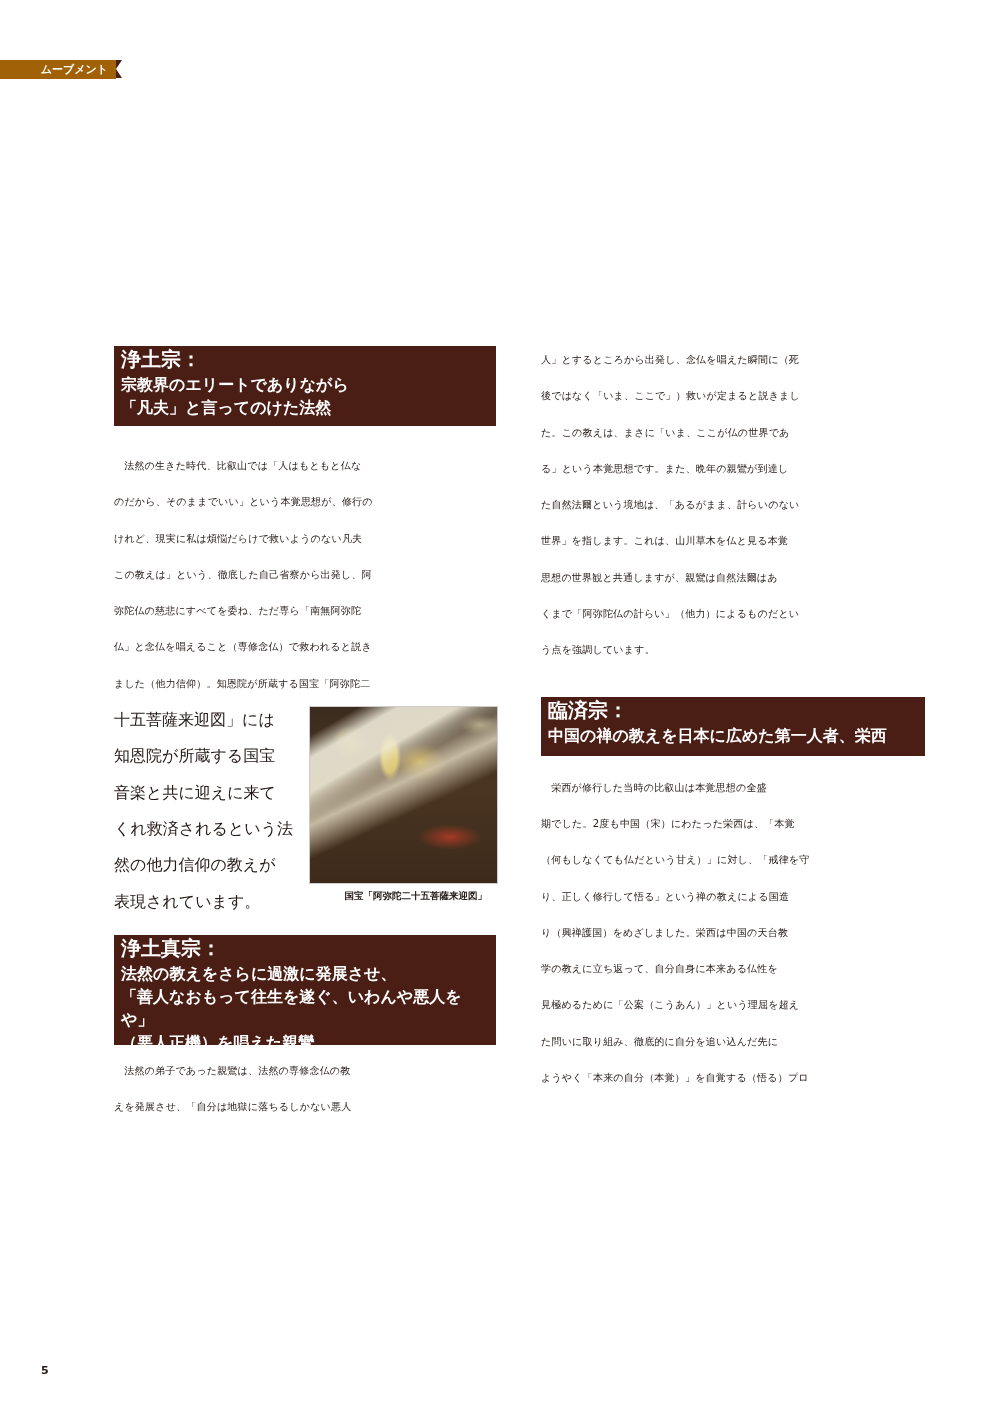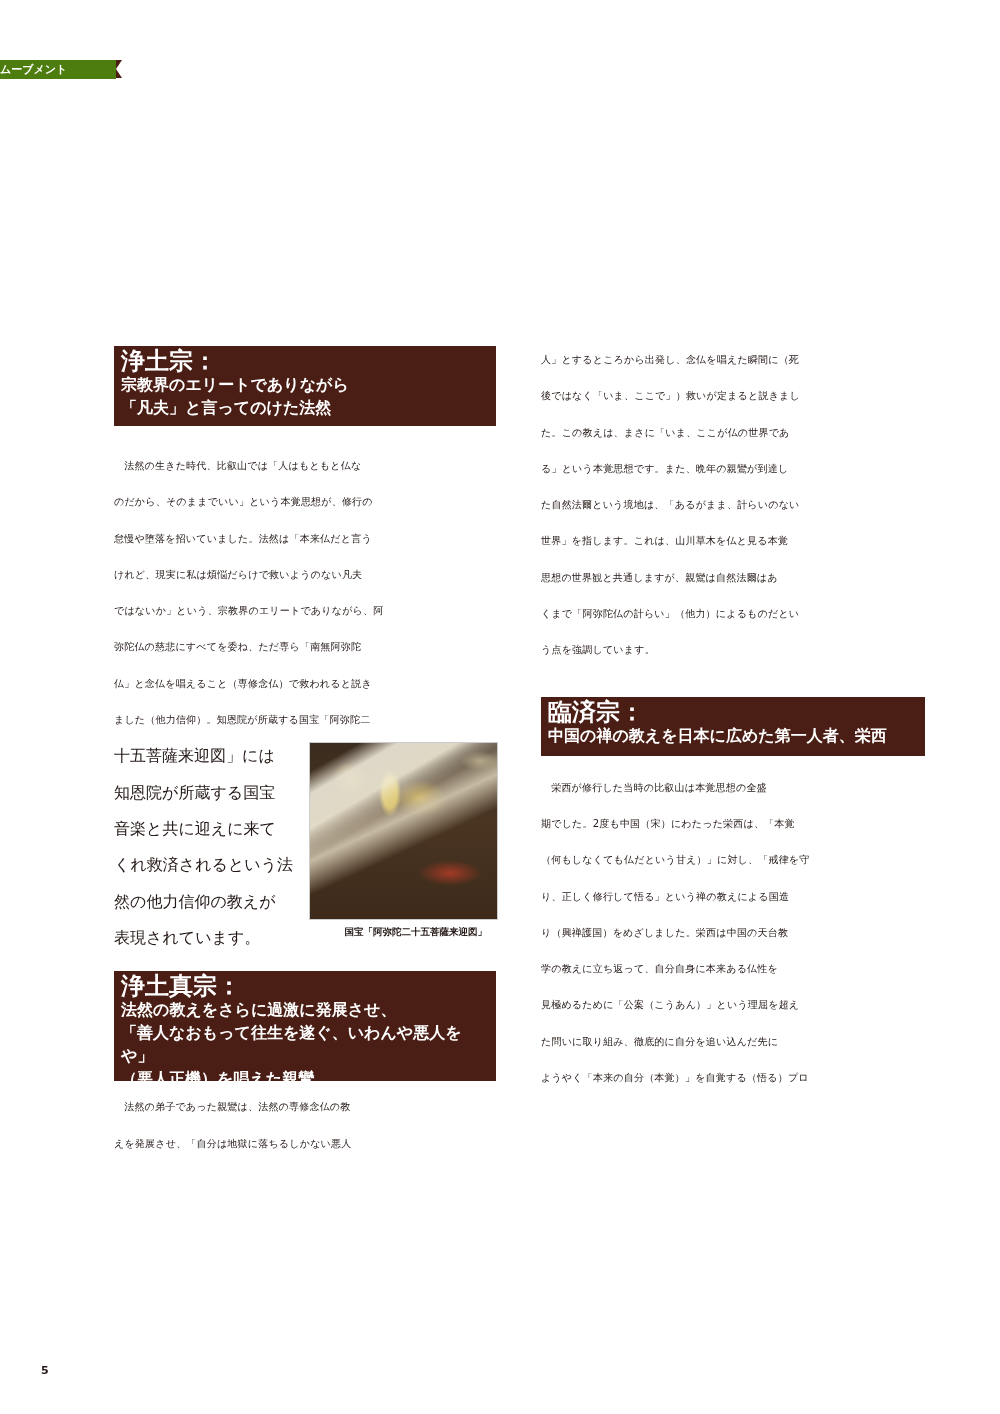"ムーブメント" .tag { background: #4d7c0f -> #a16207; text-align: none -> right }
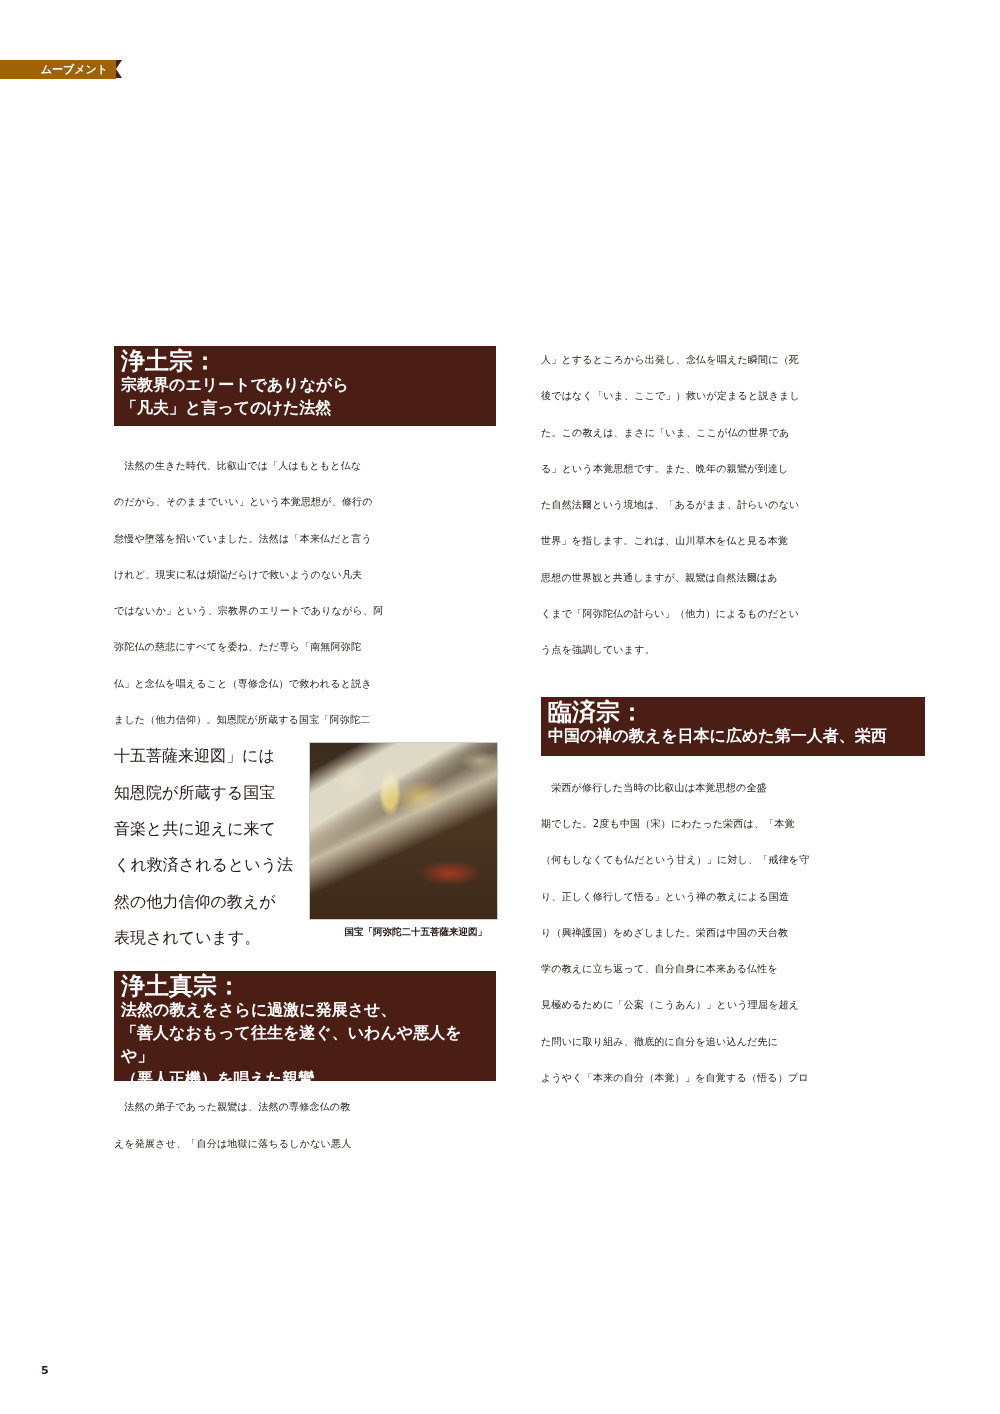"浄土宗：" .heading .h-main { font-family: none -> Liberation Mono, monospace; font-size: 24px -> 20px }
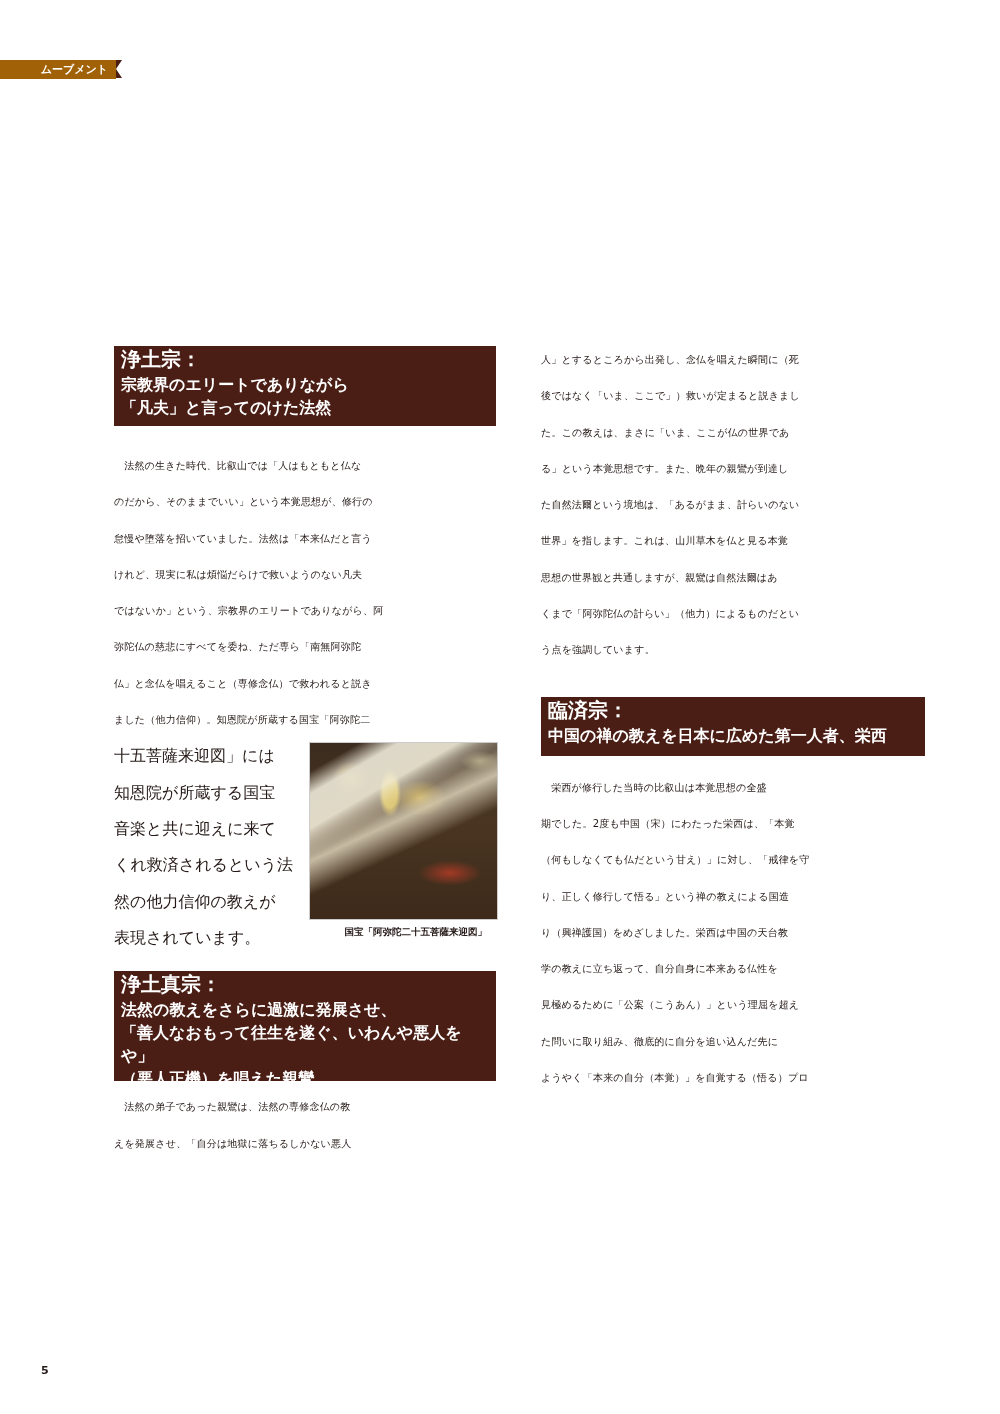"怠慢や堕落を招いていました。法然は「本来仏だと言う" div.para { html: <div>怠慢や堕落を招いていました。法然は「本来仏だと言う</div> -> none }
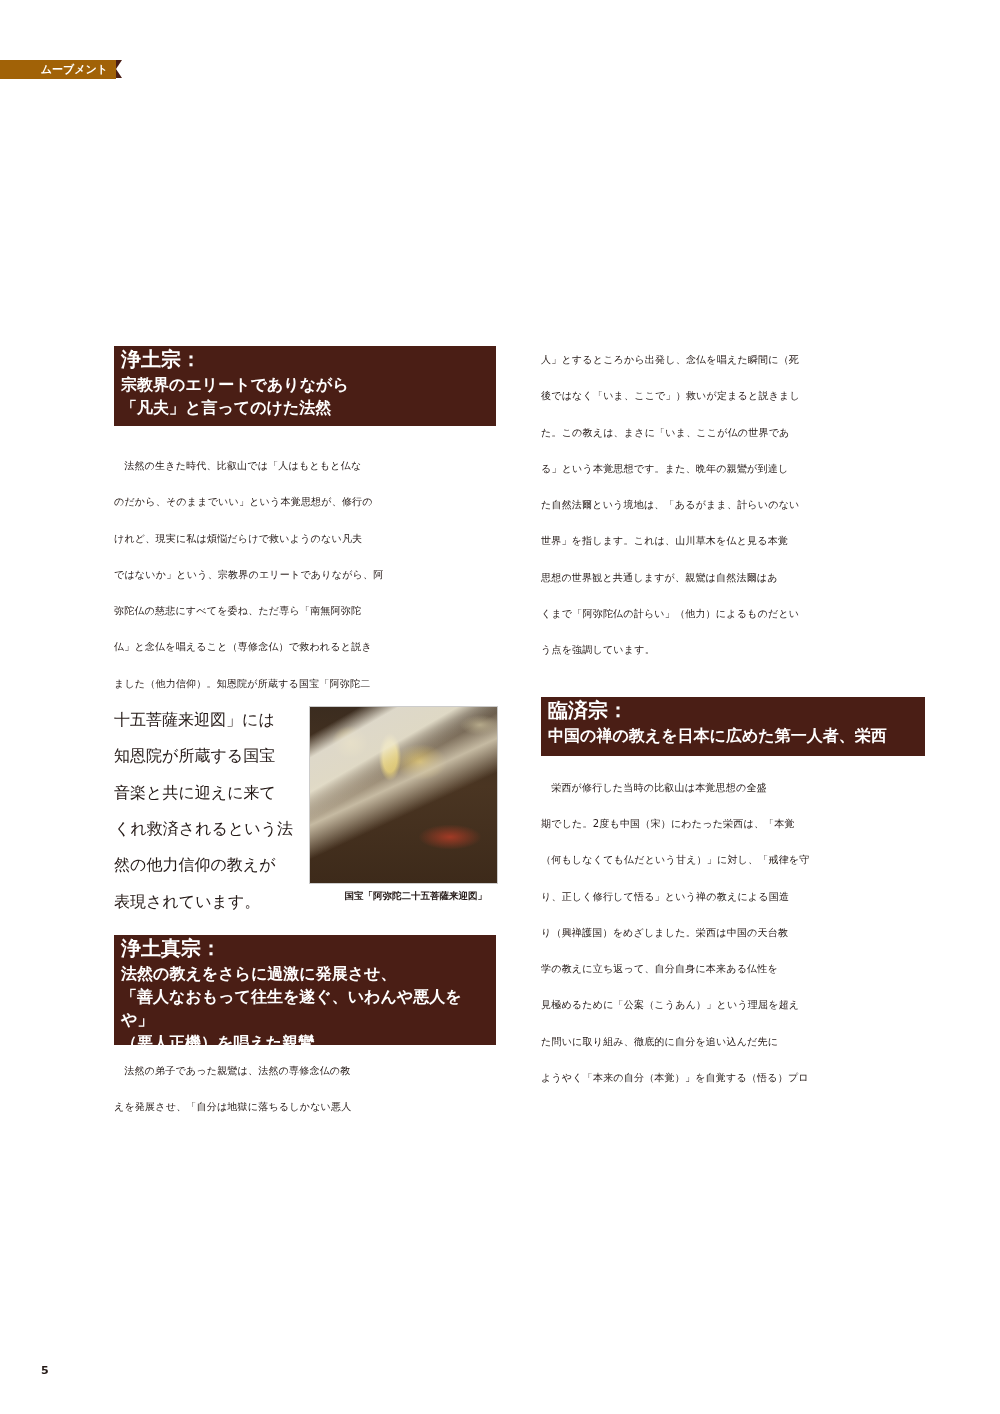"ではないか」という、宗教界のエリートでありながら、阿" div.para { text: ではないか」という、宗教界のエリートでありながら -> この教えは」という、徹底した自己省察から出発し }
